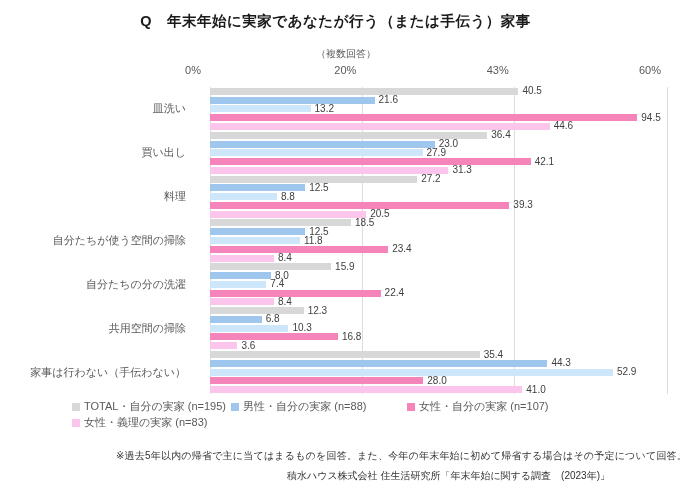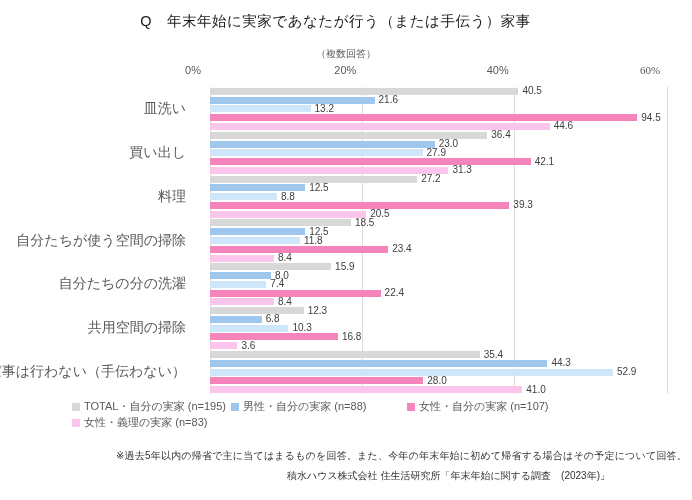"Q 年末年始に実家であなたが行う（または手伝う）家事" .title { font-weight: normal -> bold }
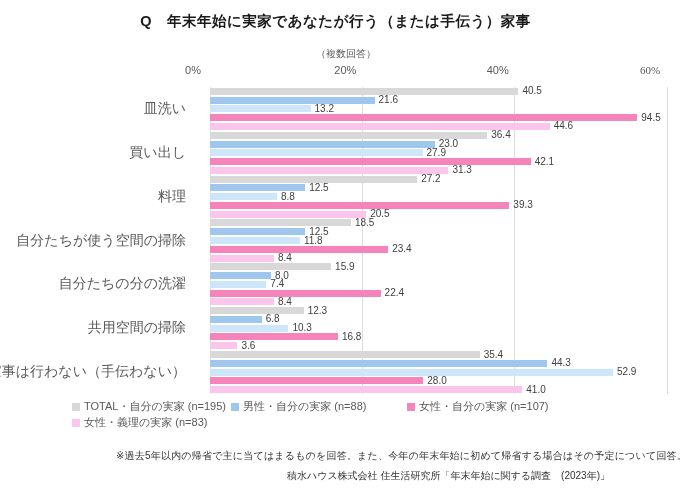"40%" div.x-tick { text: 40% -> 43% }
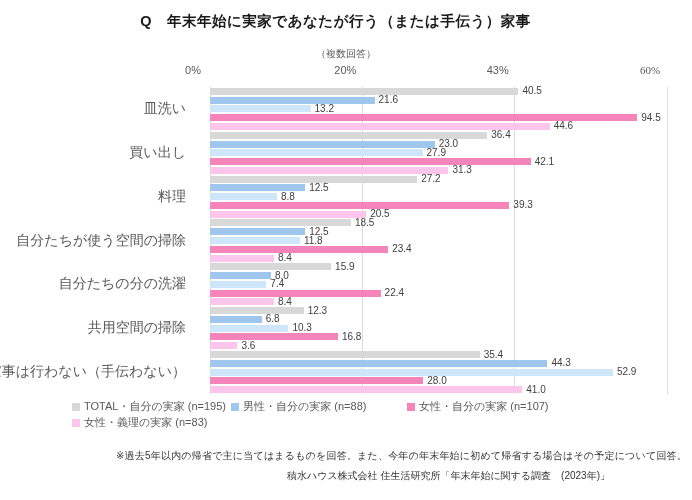"60%" div.x-tick { font-family: Liberation Serif, serif -> none }
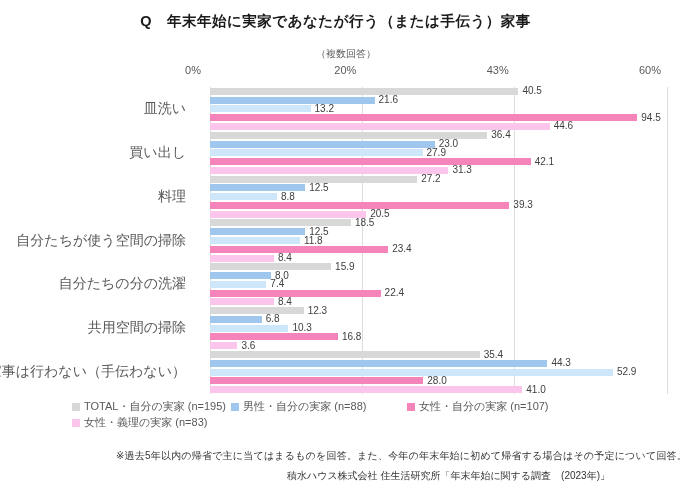"皿洗い" .cat-label { font-size: 14px -> 11px }
